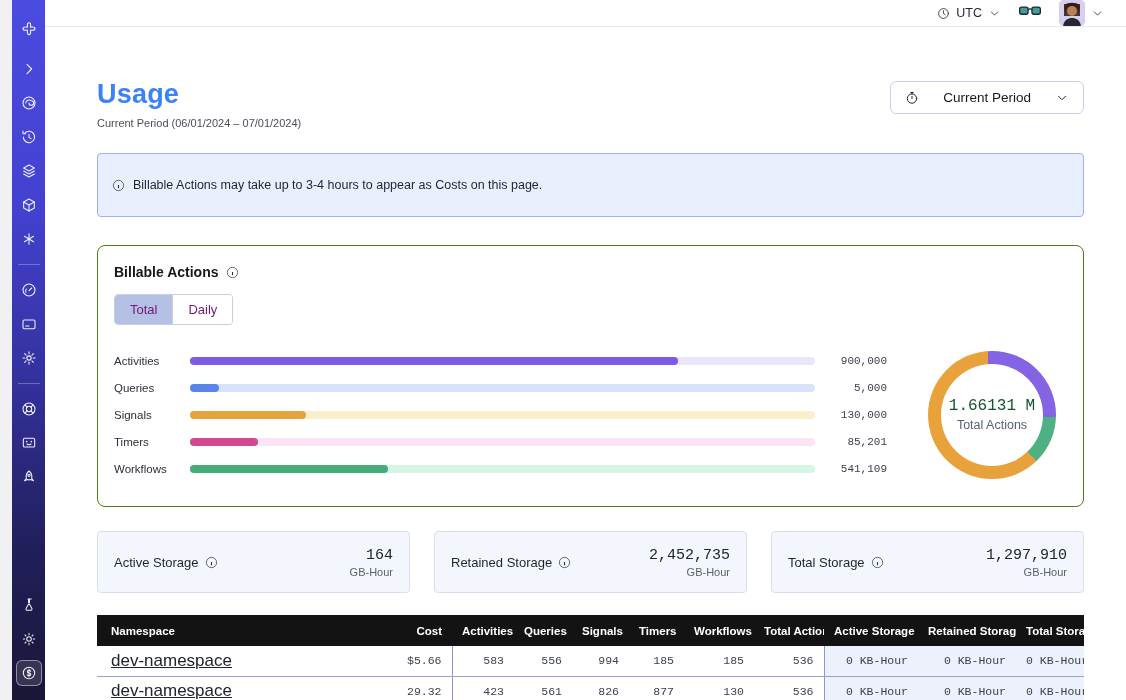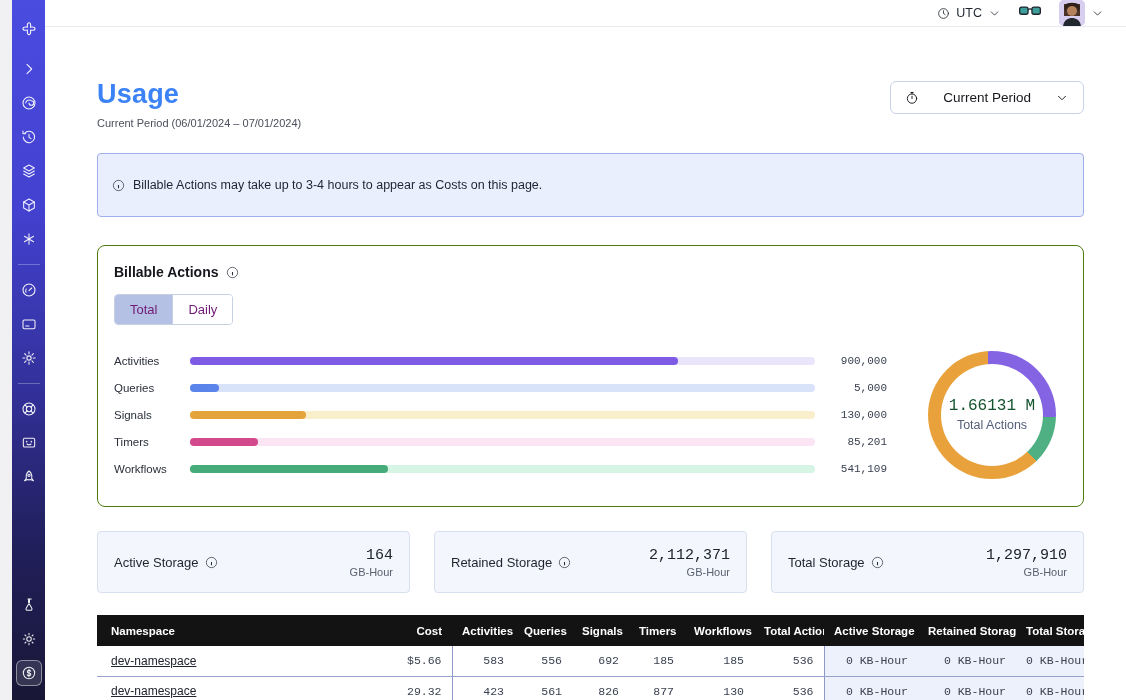"2,112,371" div.storage-value { text: 2,112,371 -> 2,452,735 }
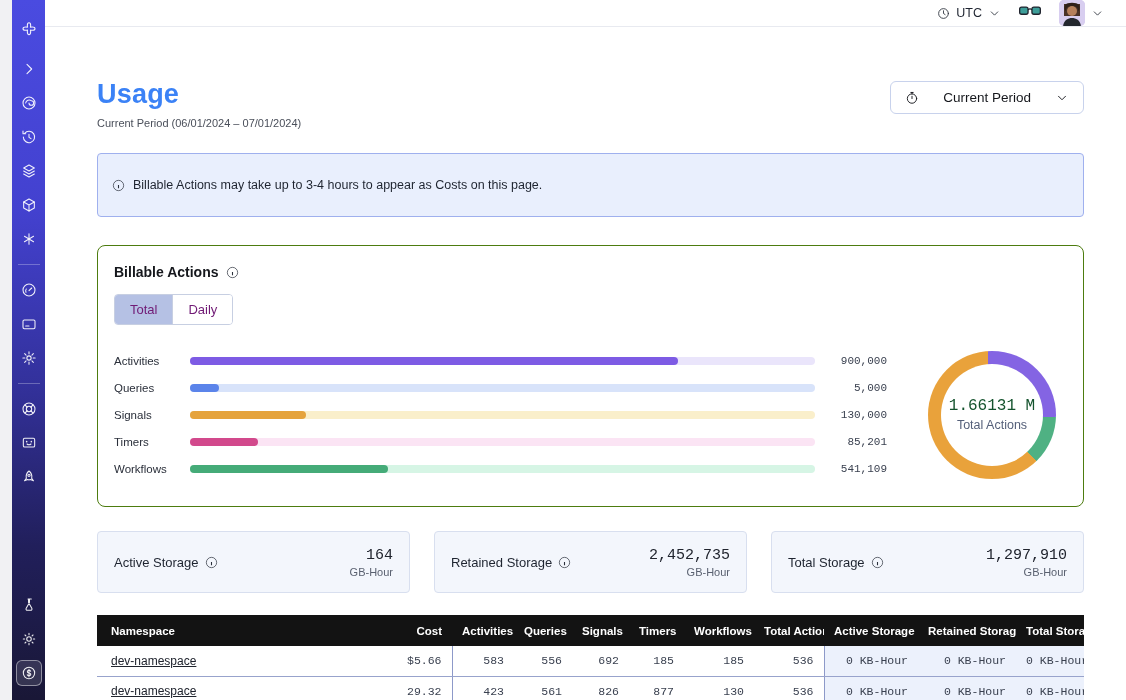"dev-namespace" table.usage td.c-namespace a { font-size: 12px -> 17px }
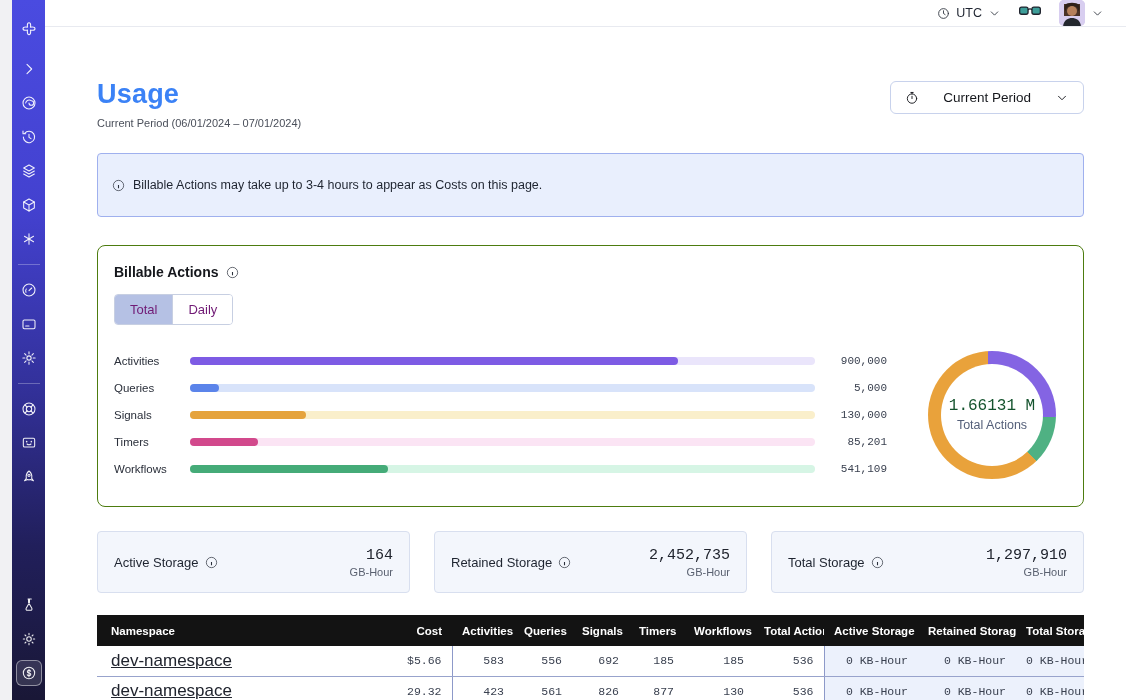"692" td.c-signals { text: 692 -> 994 }
